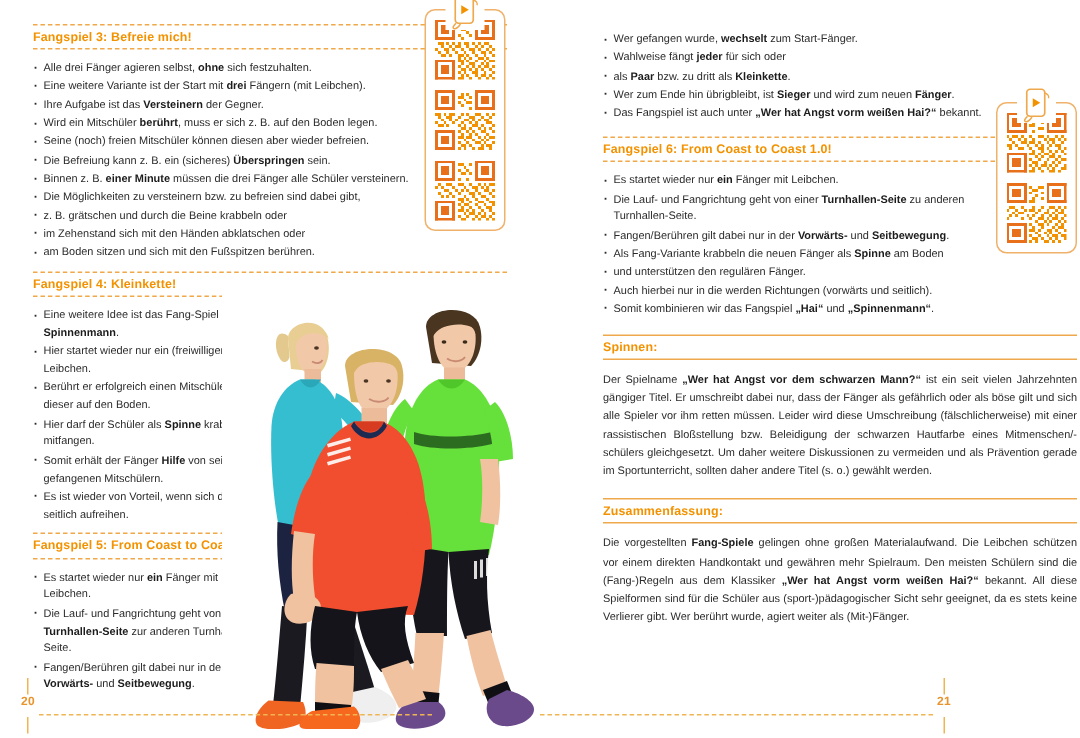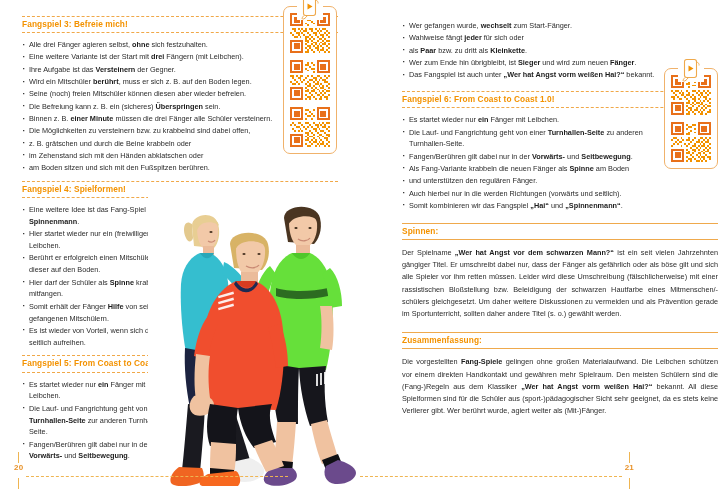"Die Möglichkeiten zu versteinern bzw." li { text: krabbelnd sind dabei offen -> befreien sind dabei gibt }
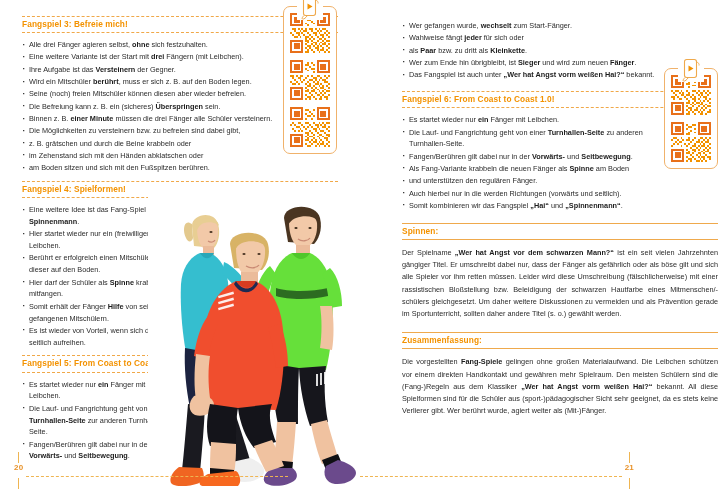"Fangspiel 4: Spielformen!" div.sec-head { text: Spielformen -> Kleinkette }
